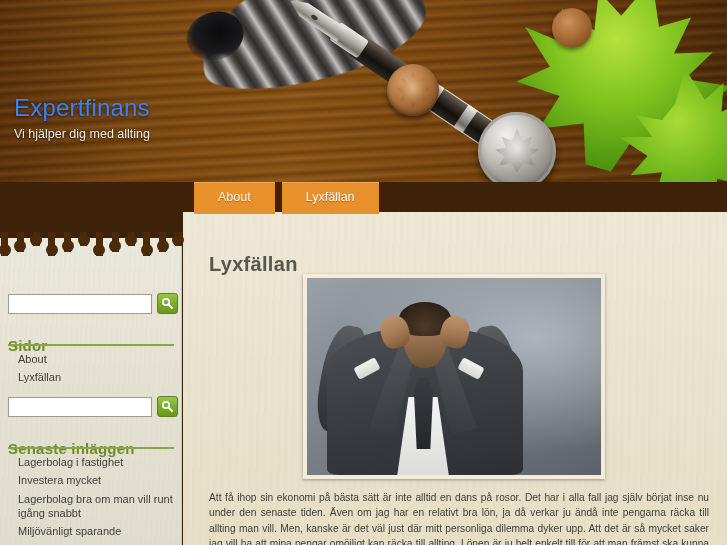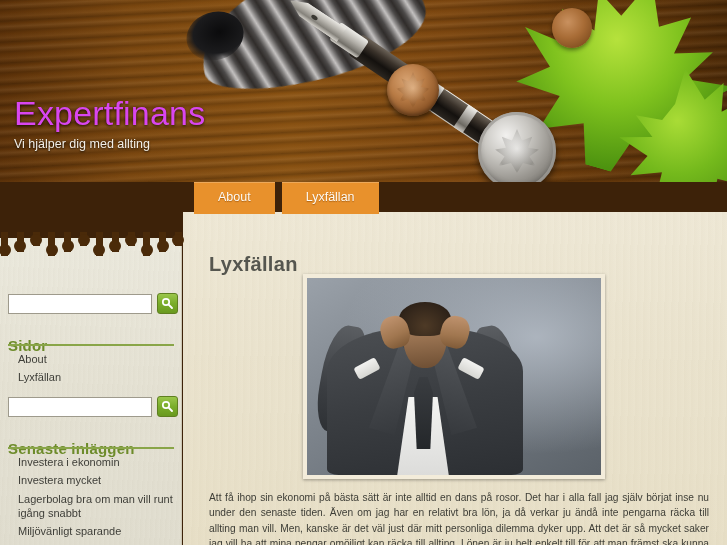"Expertfinans" .brand-title { color: #d946ef -> #3b82f6; font-size: 34px -> 24px }
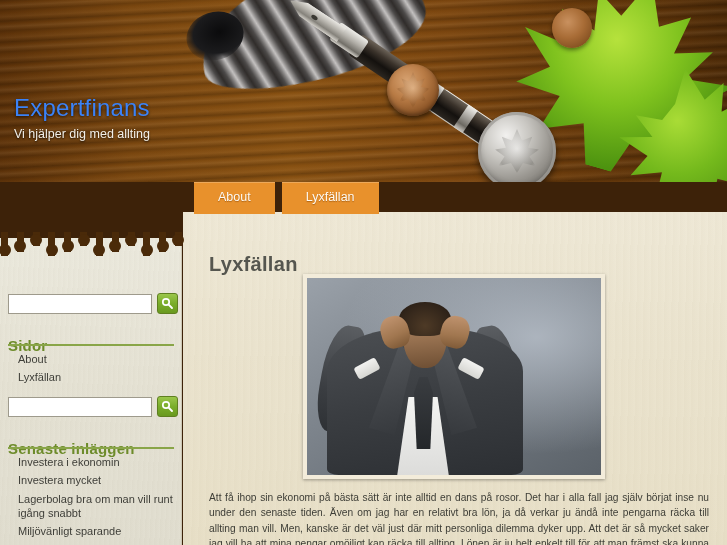"Investera i ekonomin" li { text: Investera i ekonomin -> Lagerbolag i fastighet }
